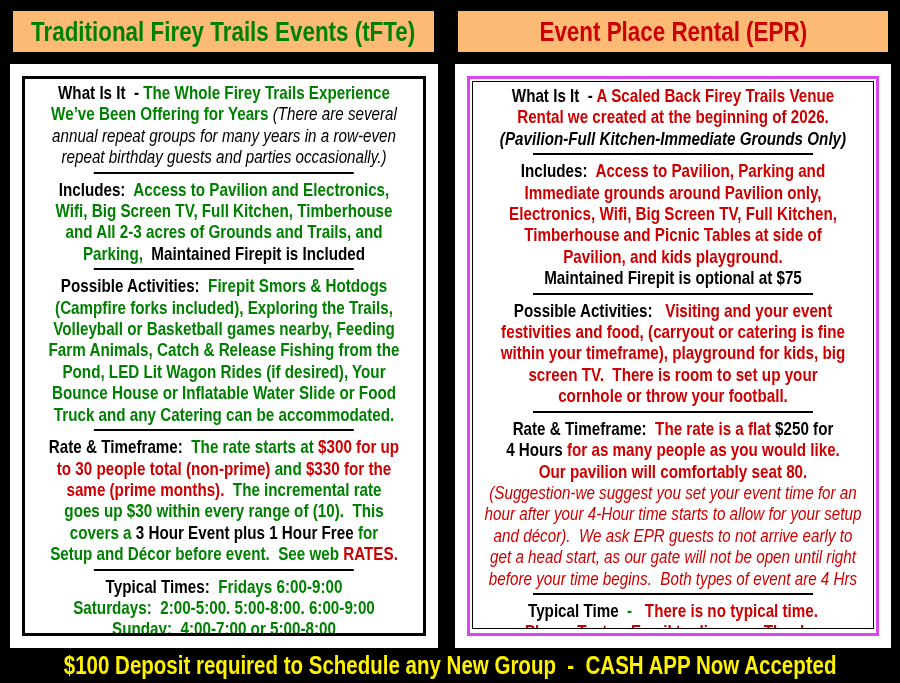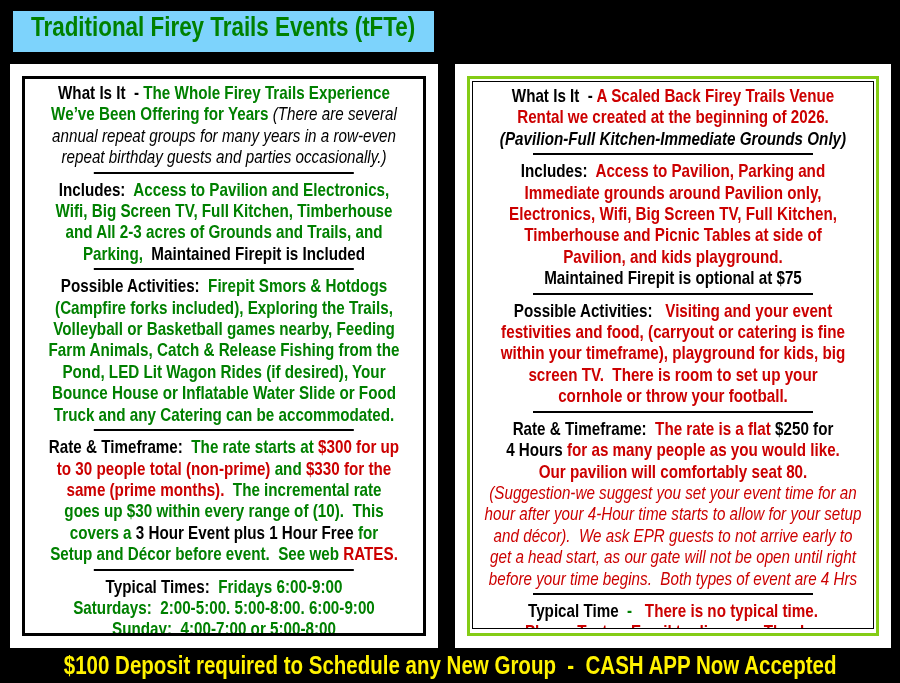"Traditional Firey Trails Events (tFTe)" .banner { align-items: flex-start -> center; background: #7dd3fc -> #fdba74 }
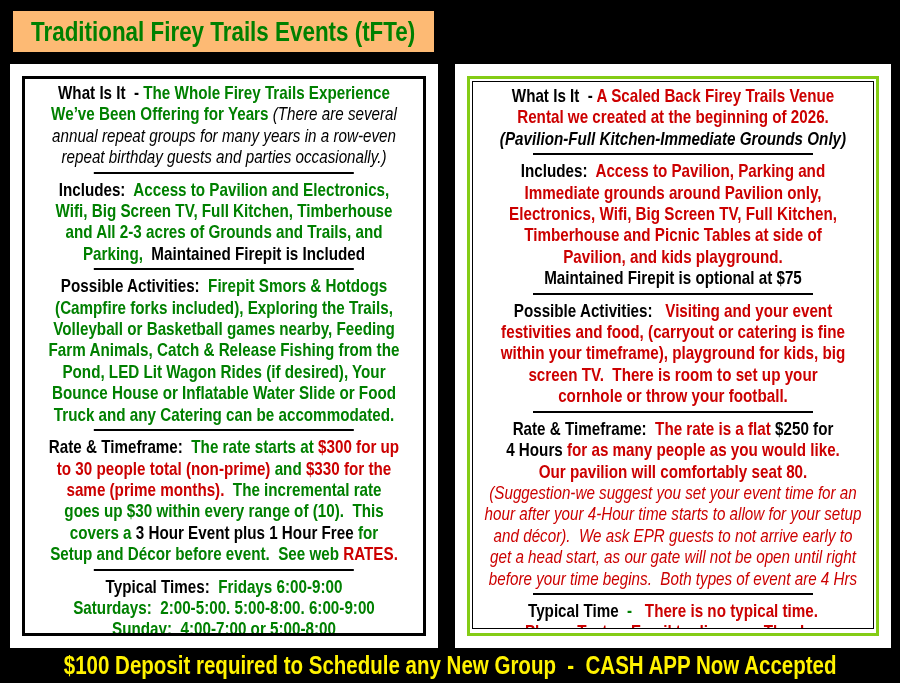"Event Place Rental (EPR)" div.banner { html: none -> <div> <div>Event Place Rental (EPR)</div> </div> }
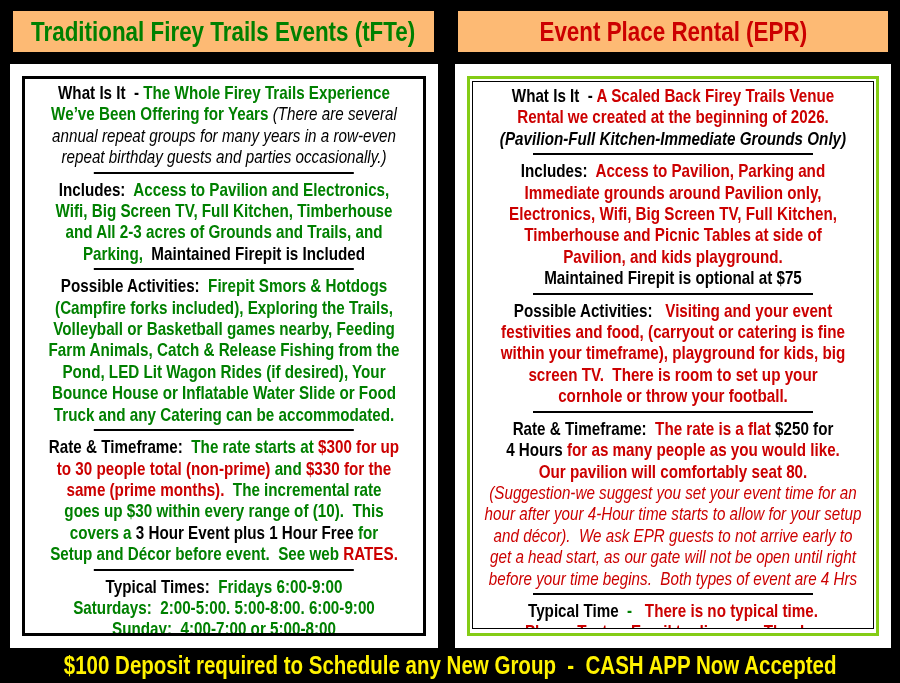"What Is It - A" .frame-outer { border: 3px solid #84cc16 -> 3px solid #d946ef }
